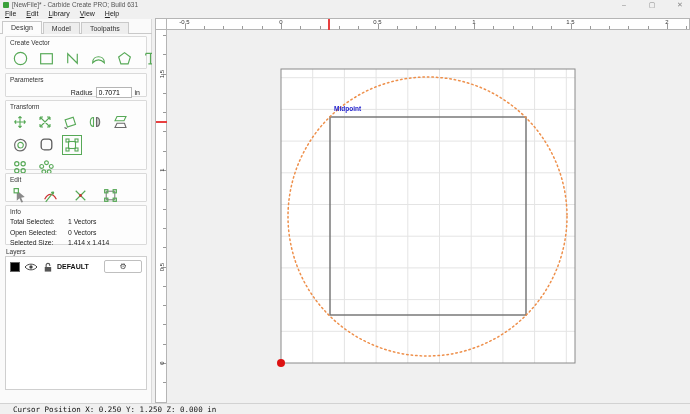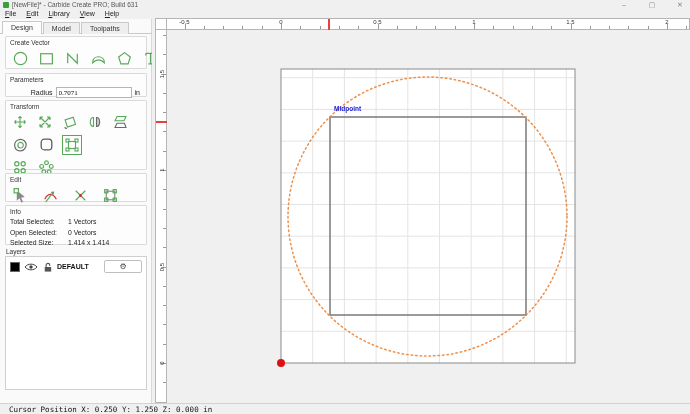"0.7071" .param-input { font-family: Liberation Serif, serif -> Liberation Sans, sans-serif; width: 76px -> 36px }
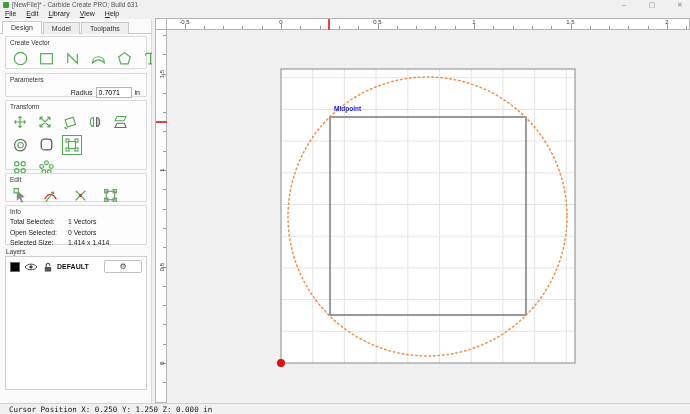"Cursor Position X: 0.250 Y:" .status-text { margin-left: none -> 10px; padding-left: 9px -> 3px }
